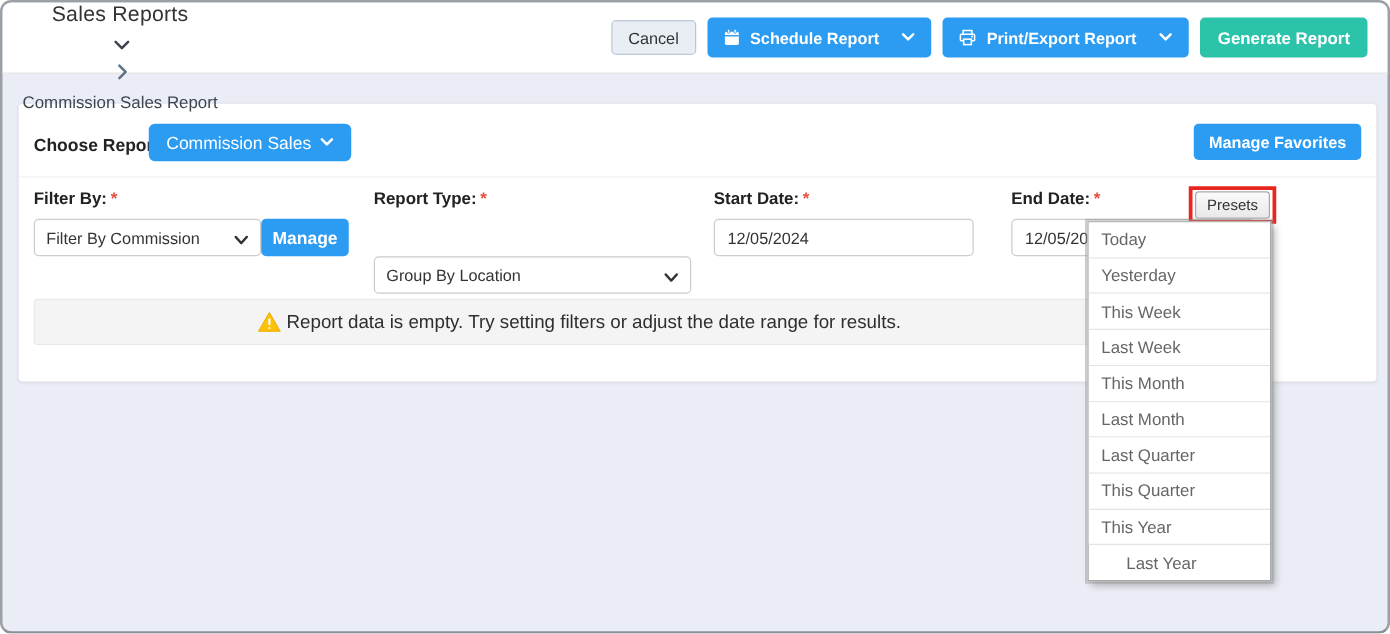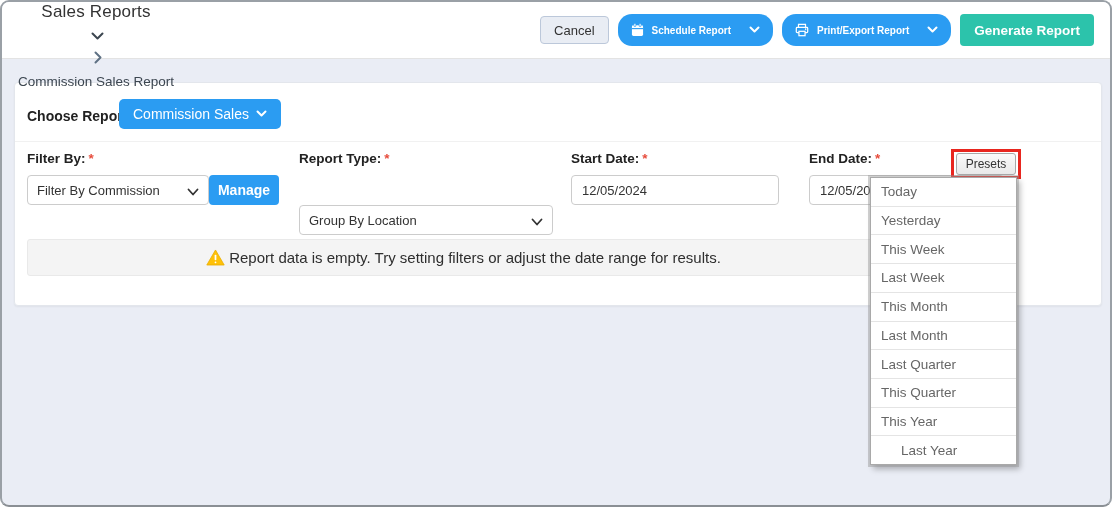"Schedule Report" .btn-blue { border-radius: 14px -> none; font-size: 10px -> 13px }
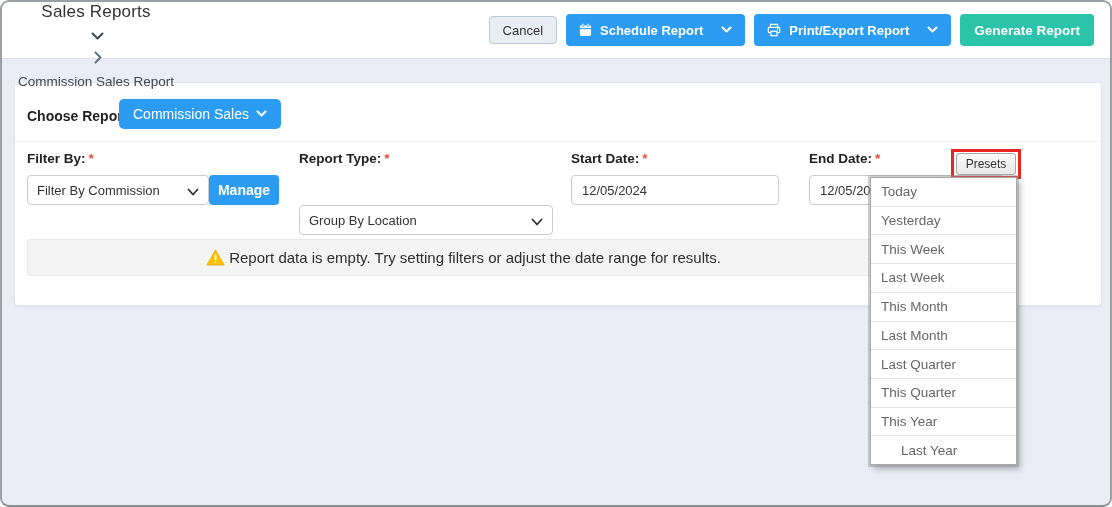"Manage Favorites" button.btn { html: none -> <button>Manage Favorites</button> }
